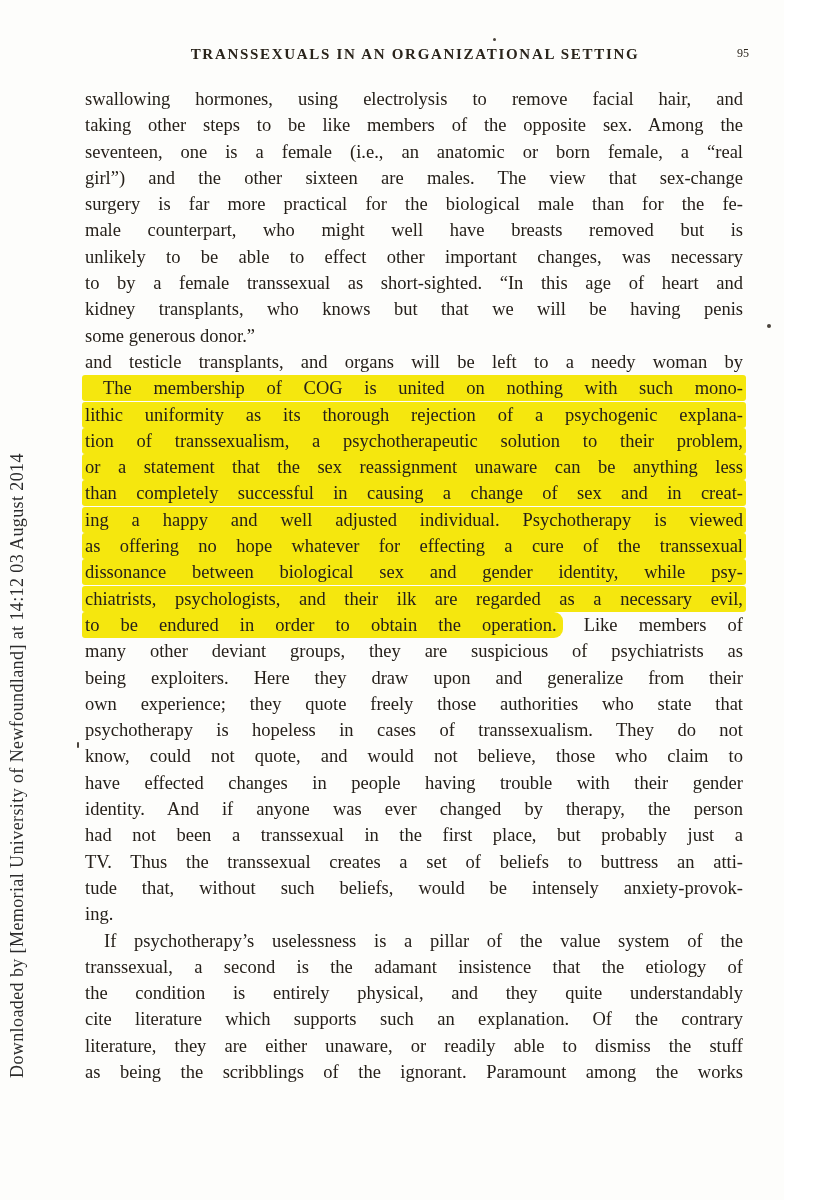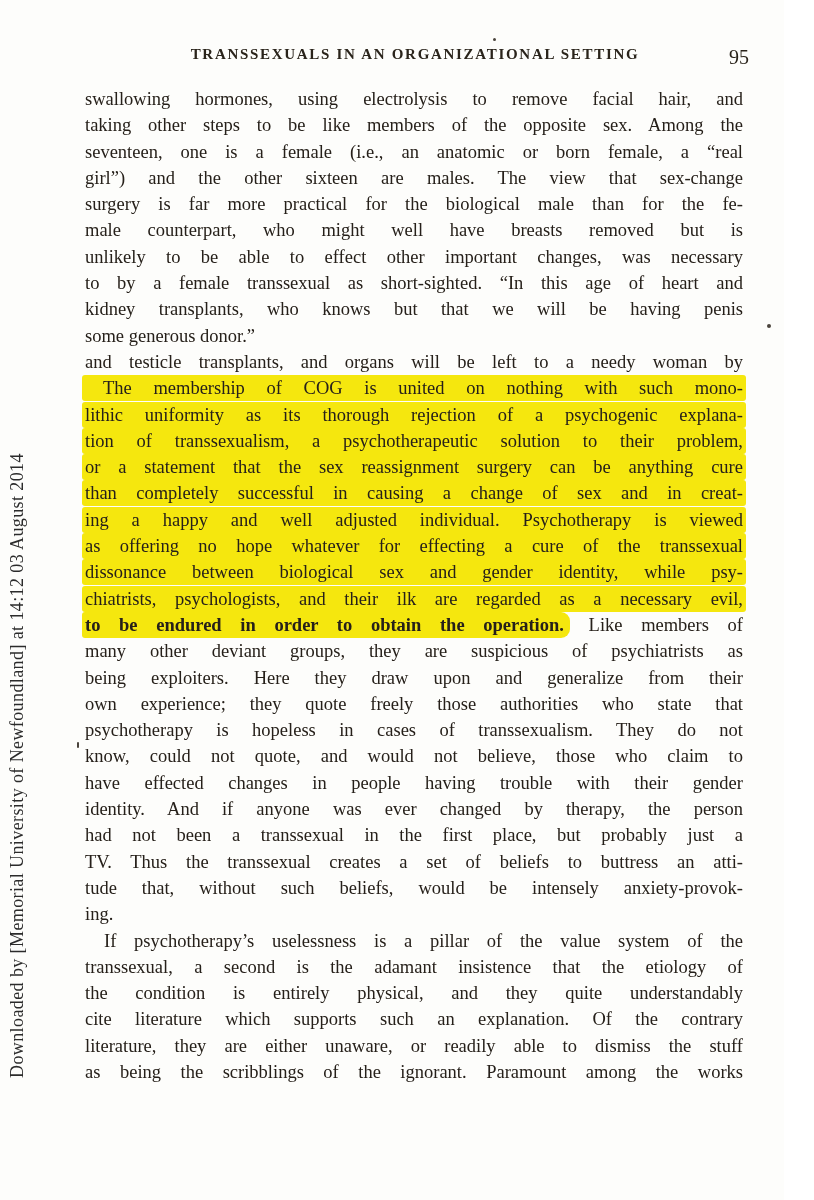"95" .page-number { font-size: 20px -> 12px }
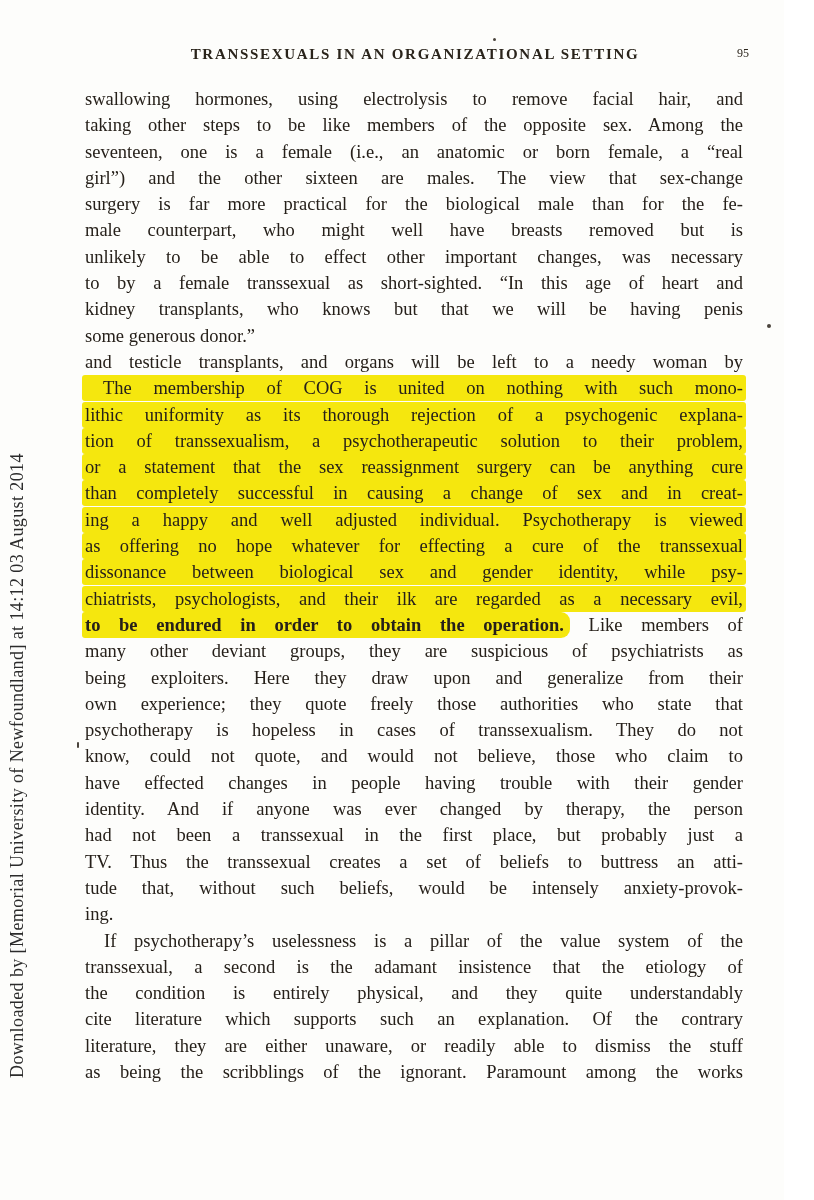"or a statement that the" mark { text: surgery can be anything cure -> unaware can be anything less }
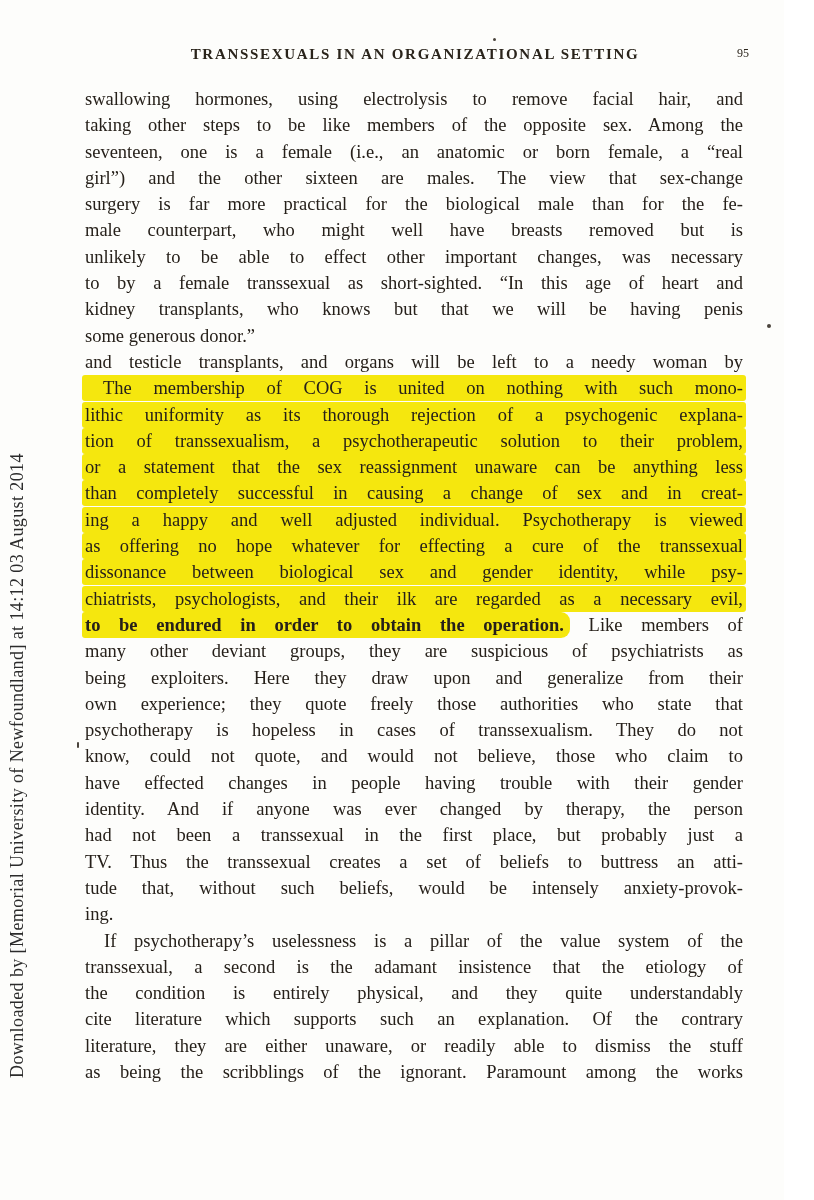"to be endured in order" mark.tail { font-weight: bold -> none }
